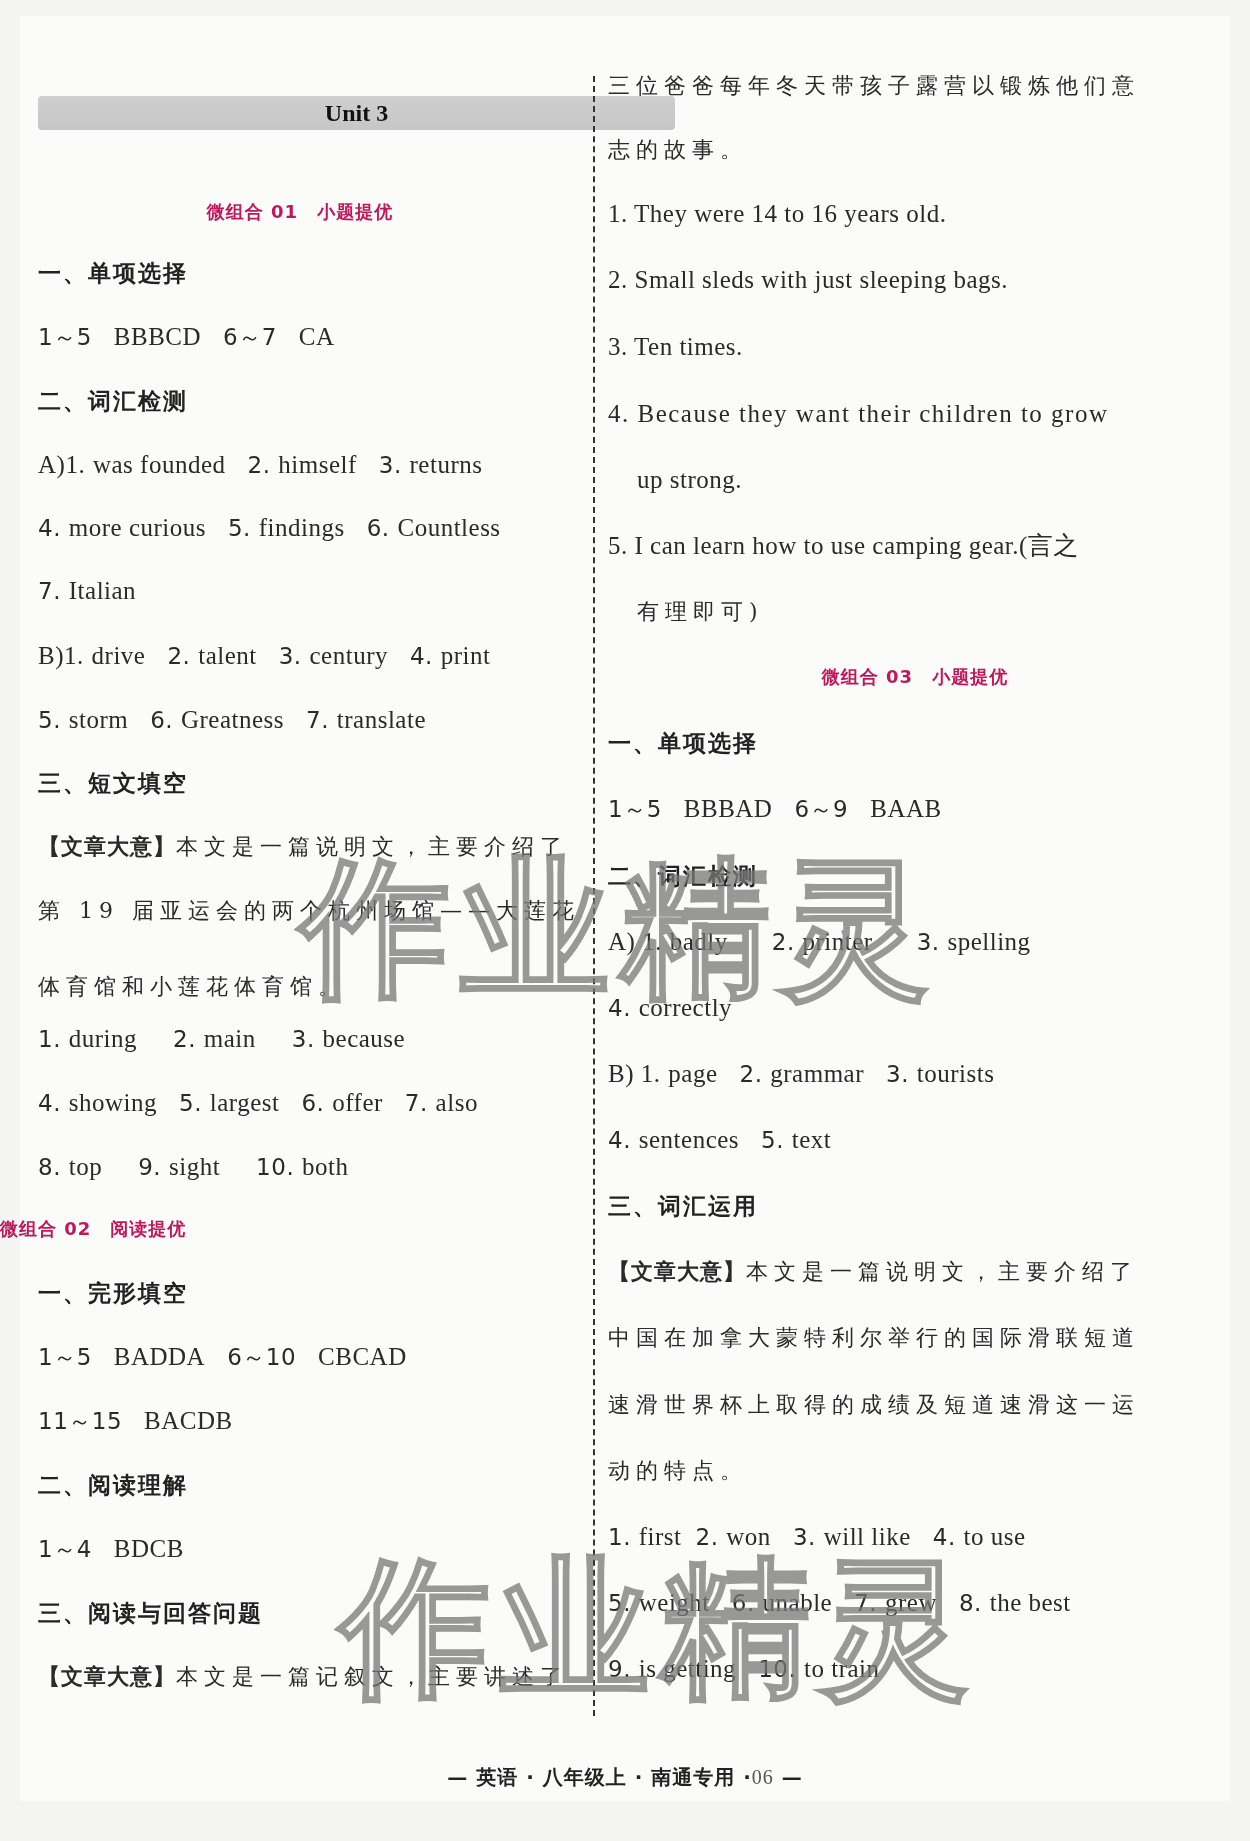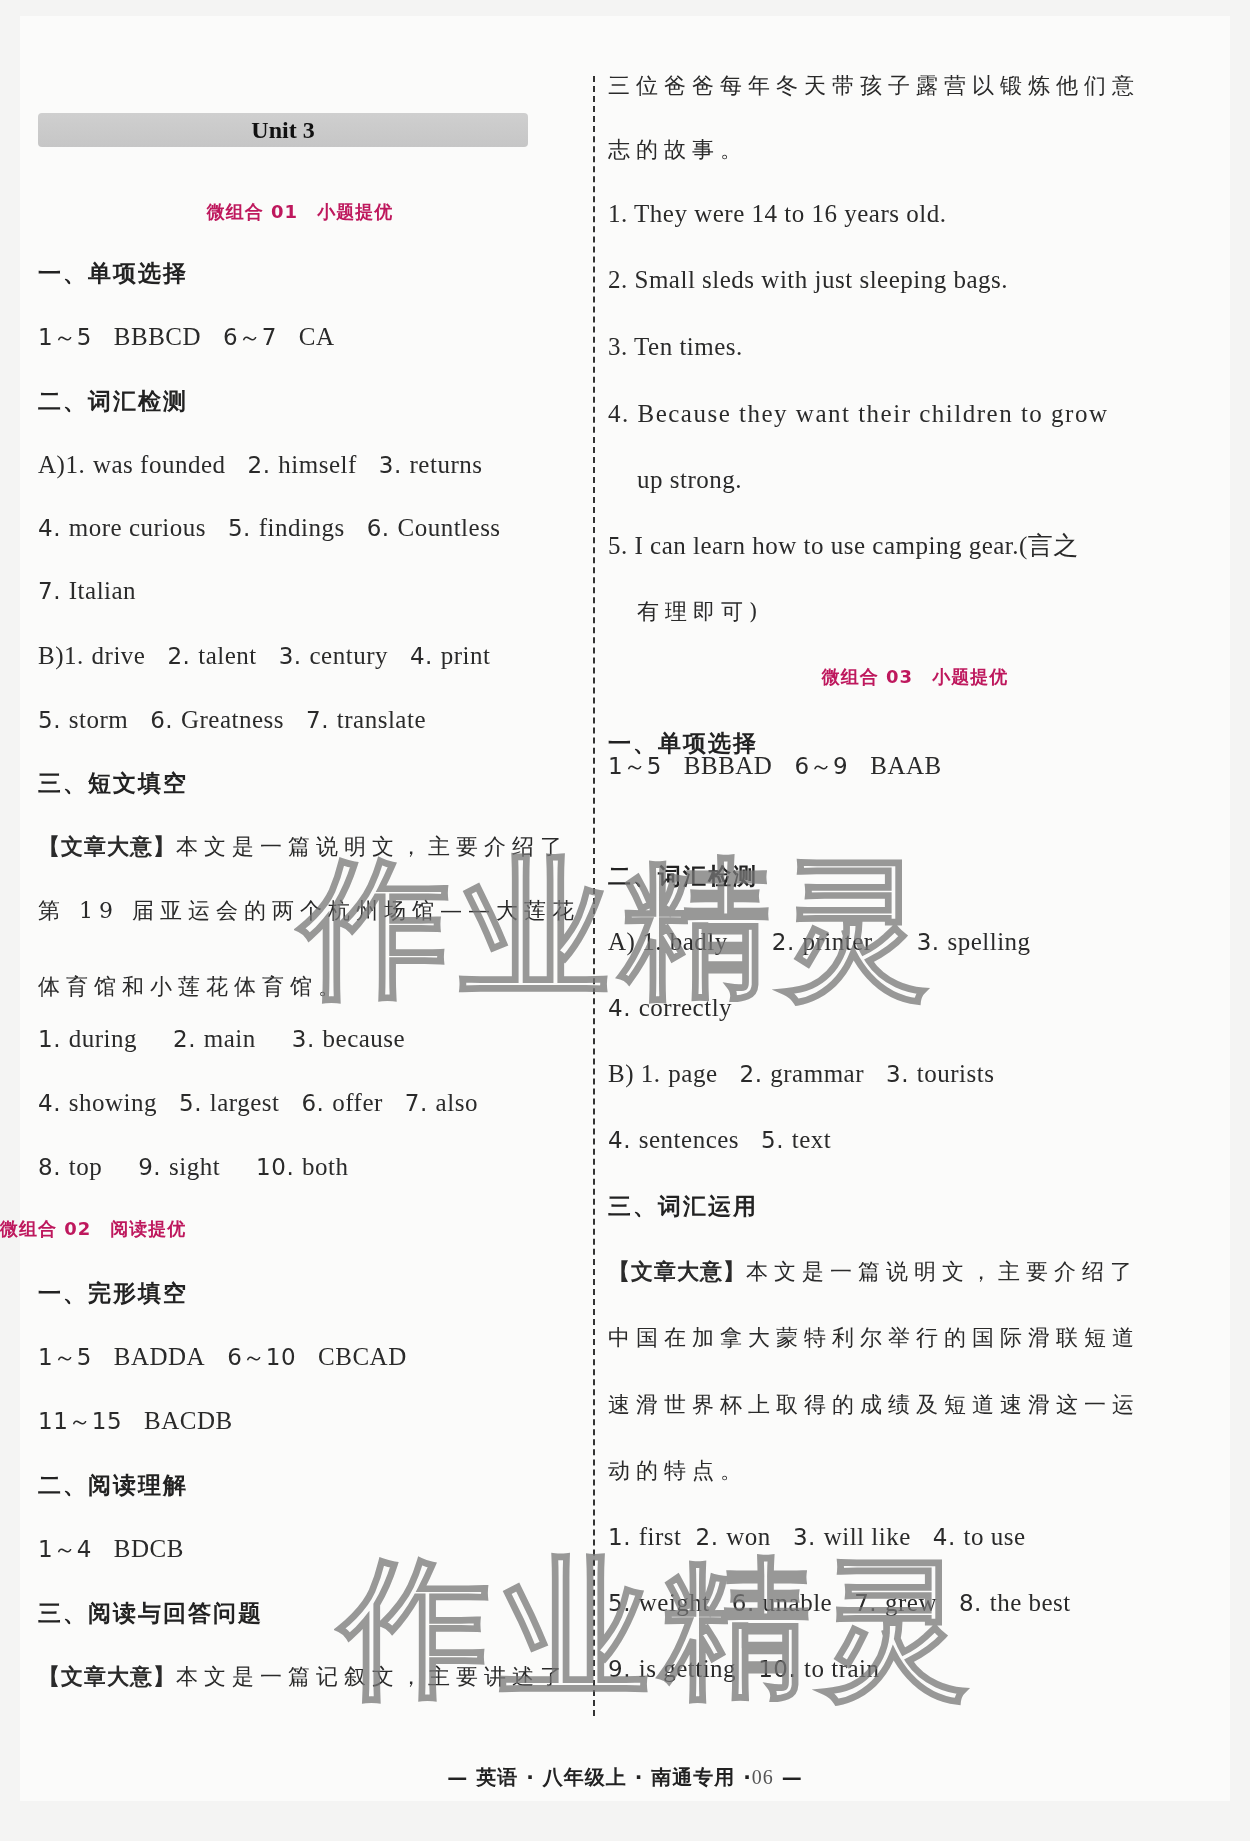"Unit 3" .unit-bar { top: 113px -> 96px; width: 490px -> 637px }
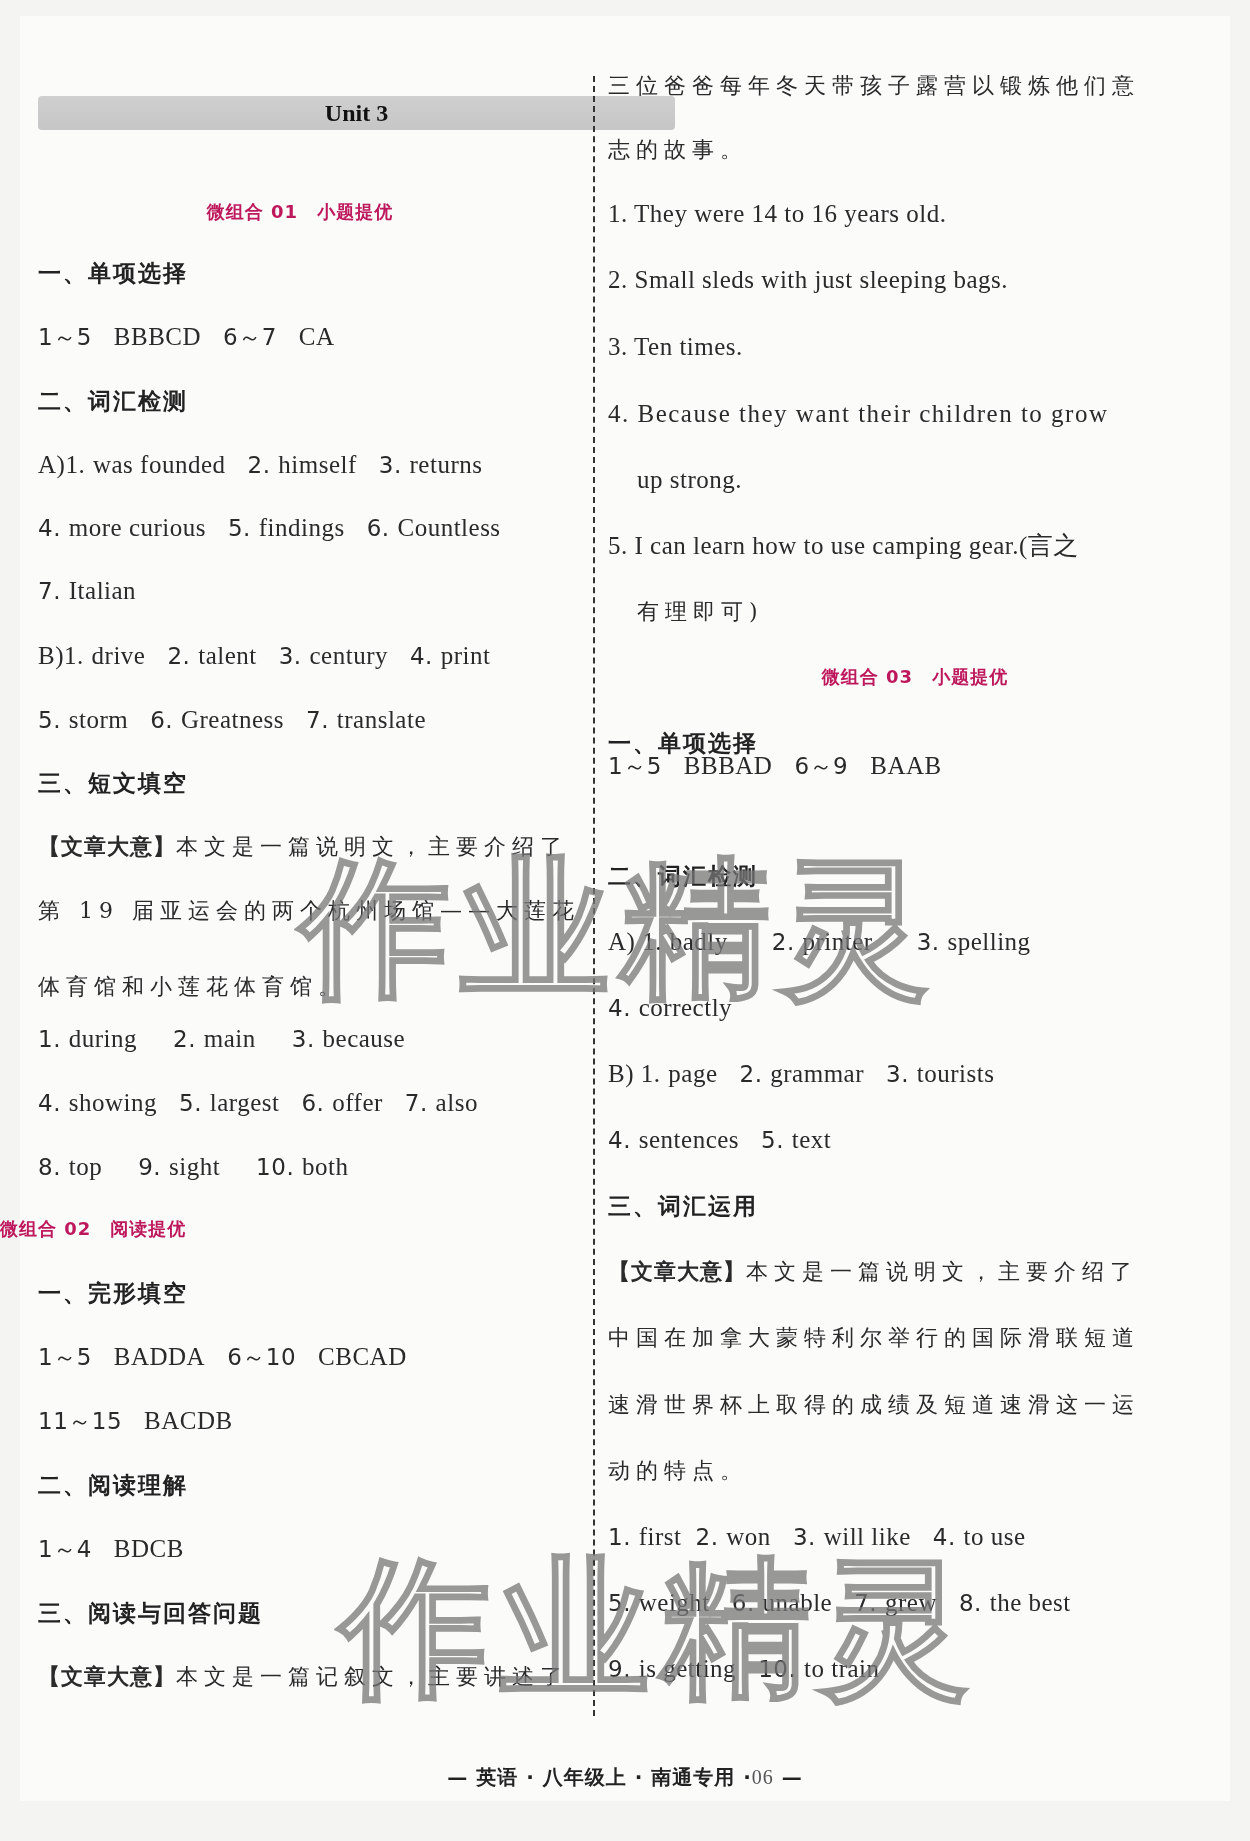"1～5 BBBAD 6～9 BAAB" div.line { top: 750px -> 793px }
